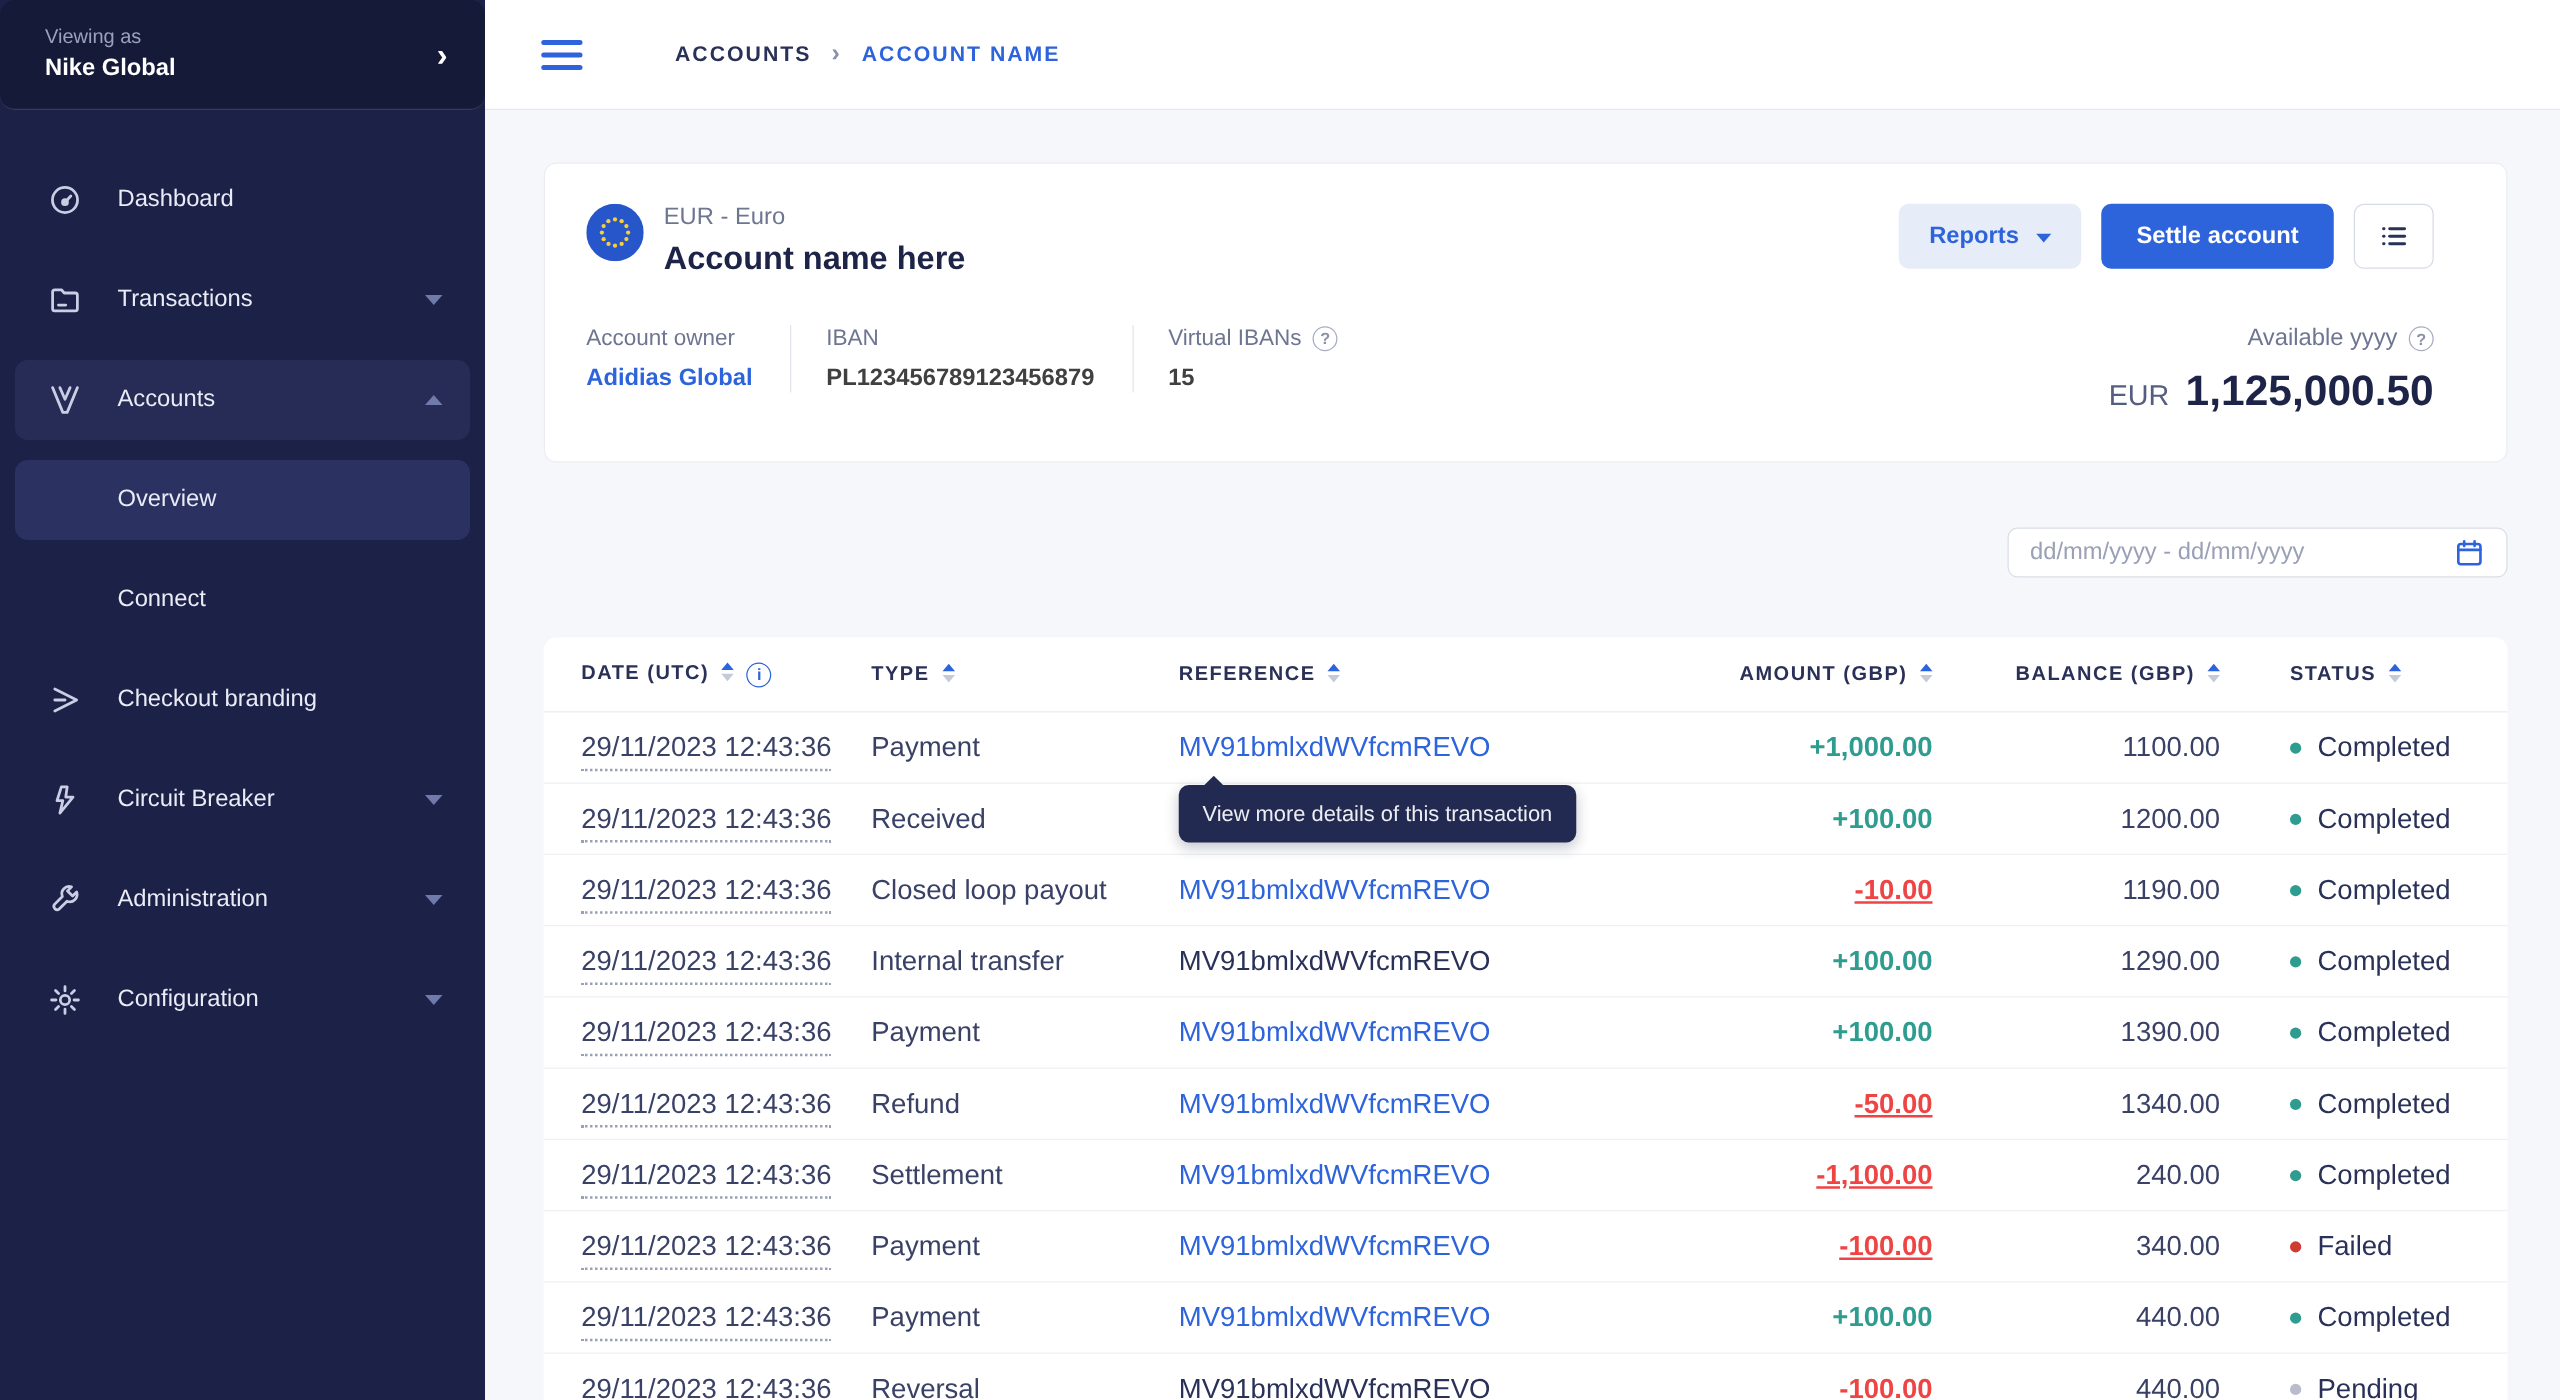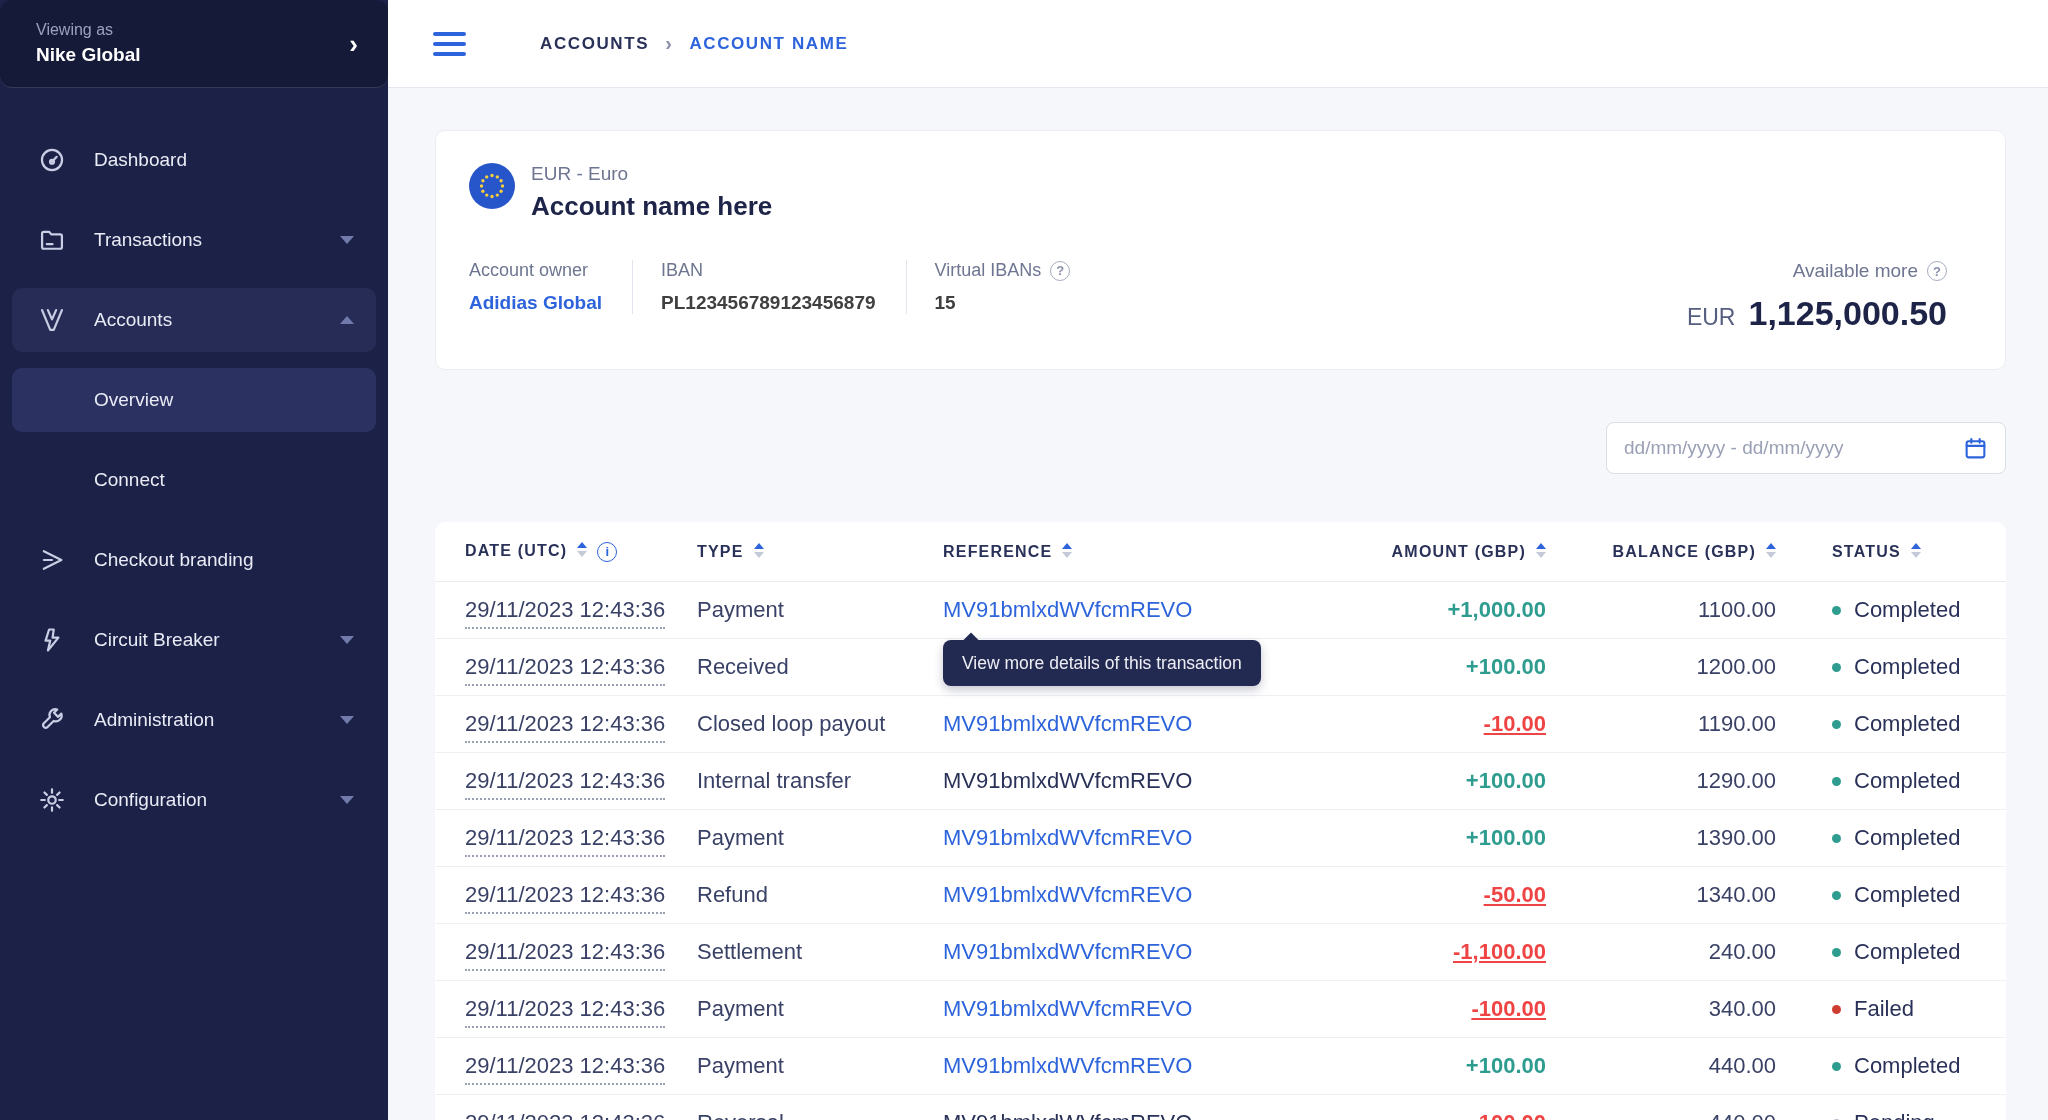"Reports" div.acct-actions { html: none -> <div> <button> <span>Reports</span> <span></span> </button> <button>Settle account</button> <button> <svg> <line></line> <line></line> <line></line> <line></line> <line></line> <line></line> </svg> </button> </div> }
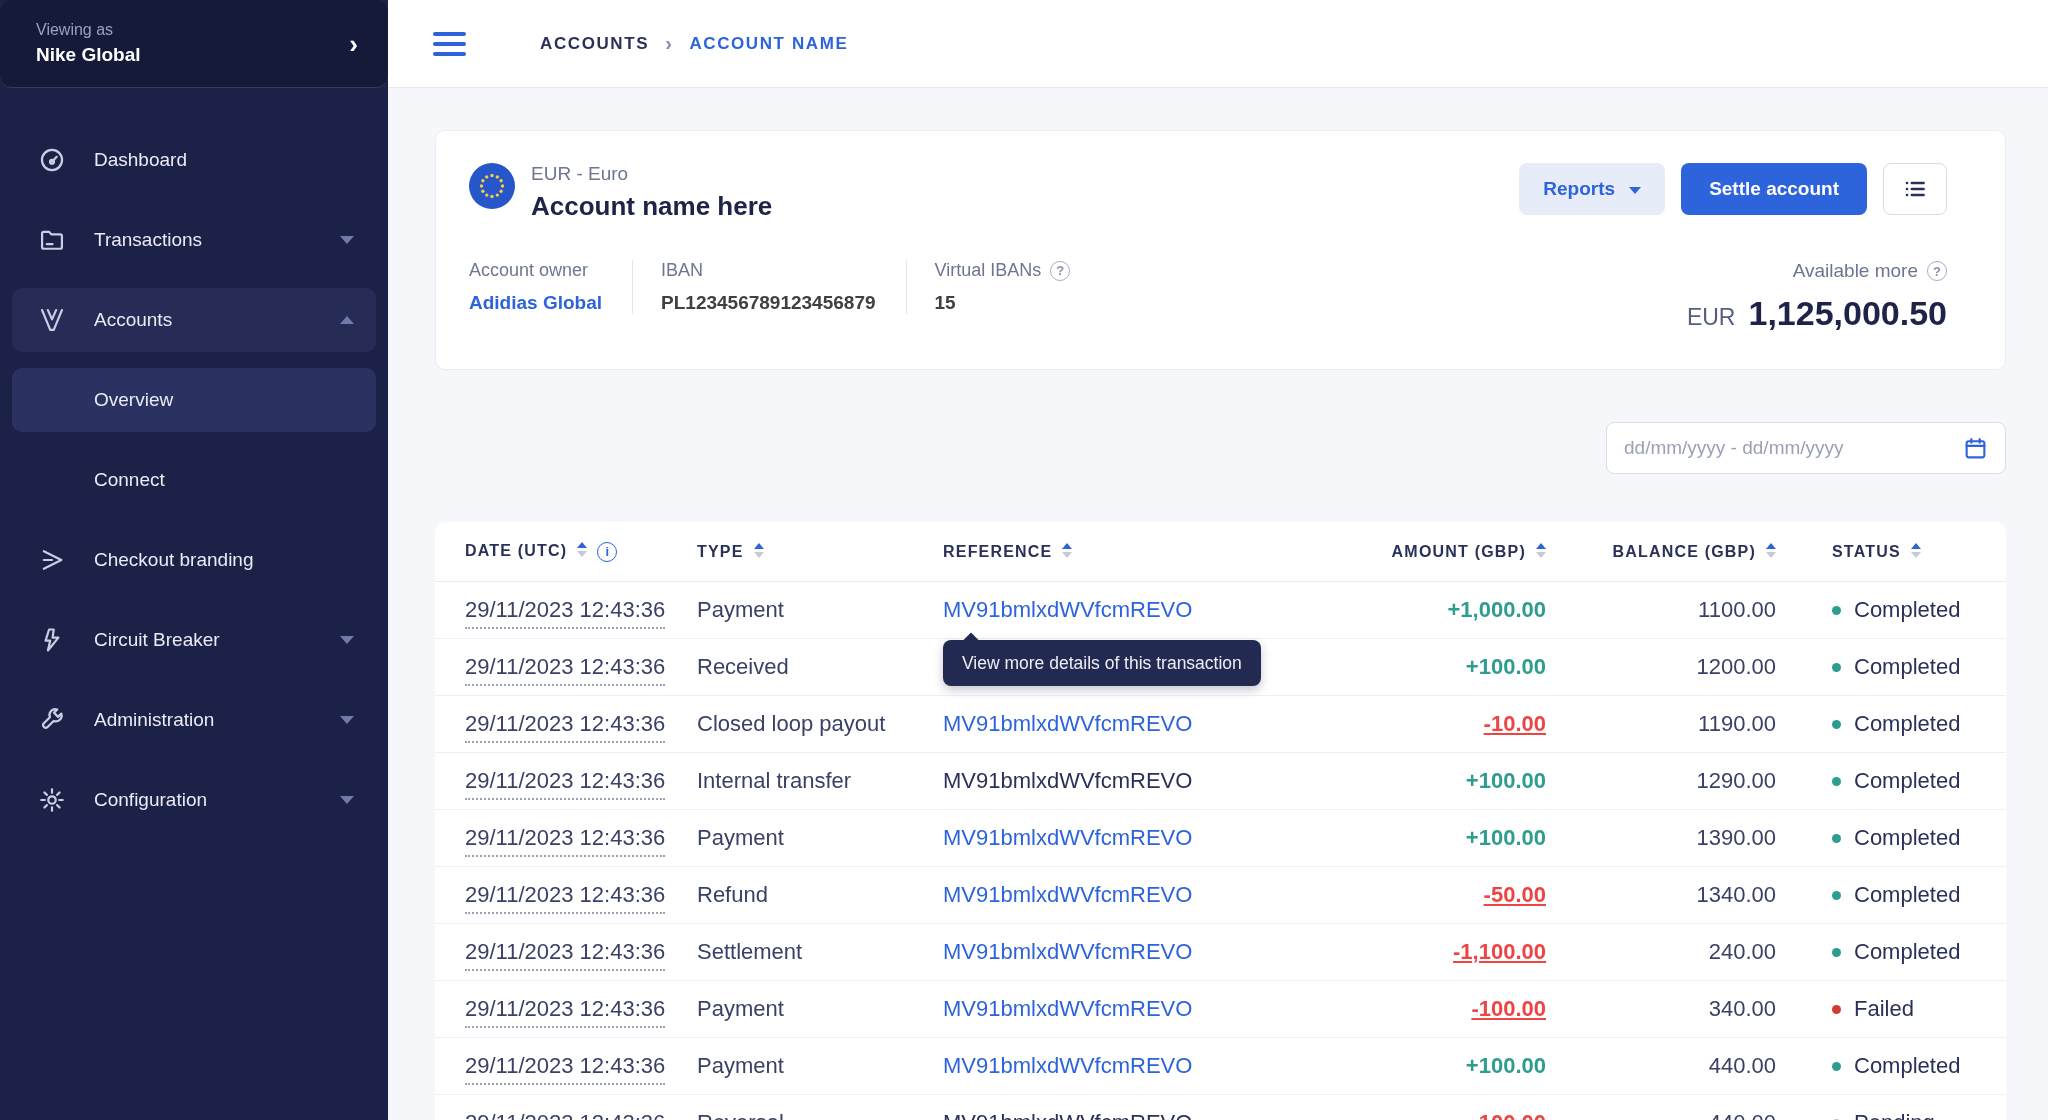"Available more" span { text: more -> yyyy }
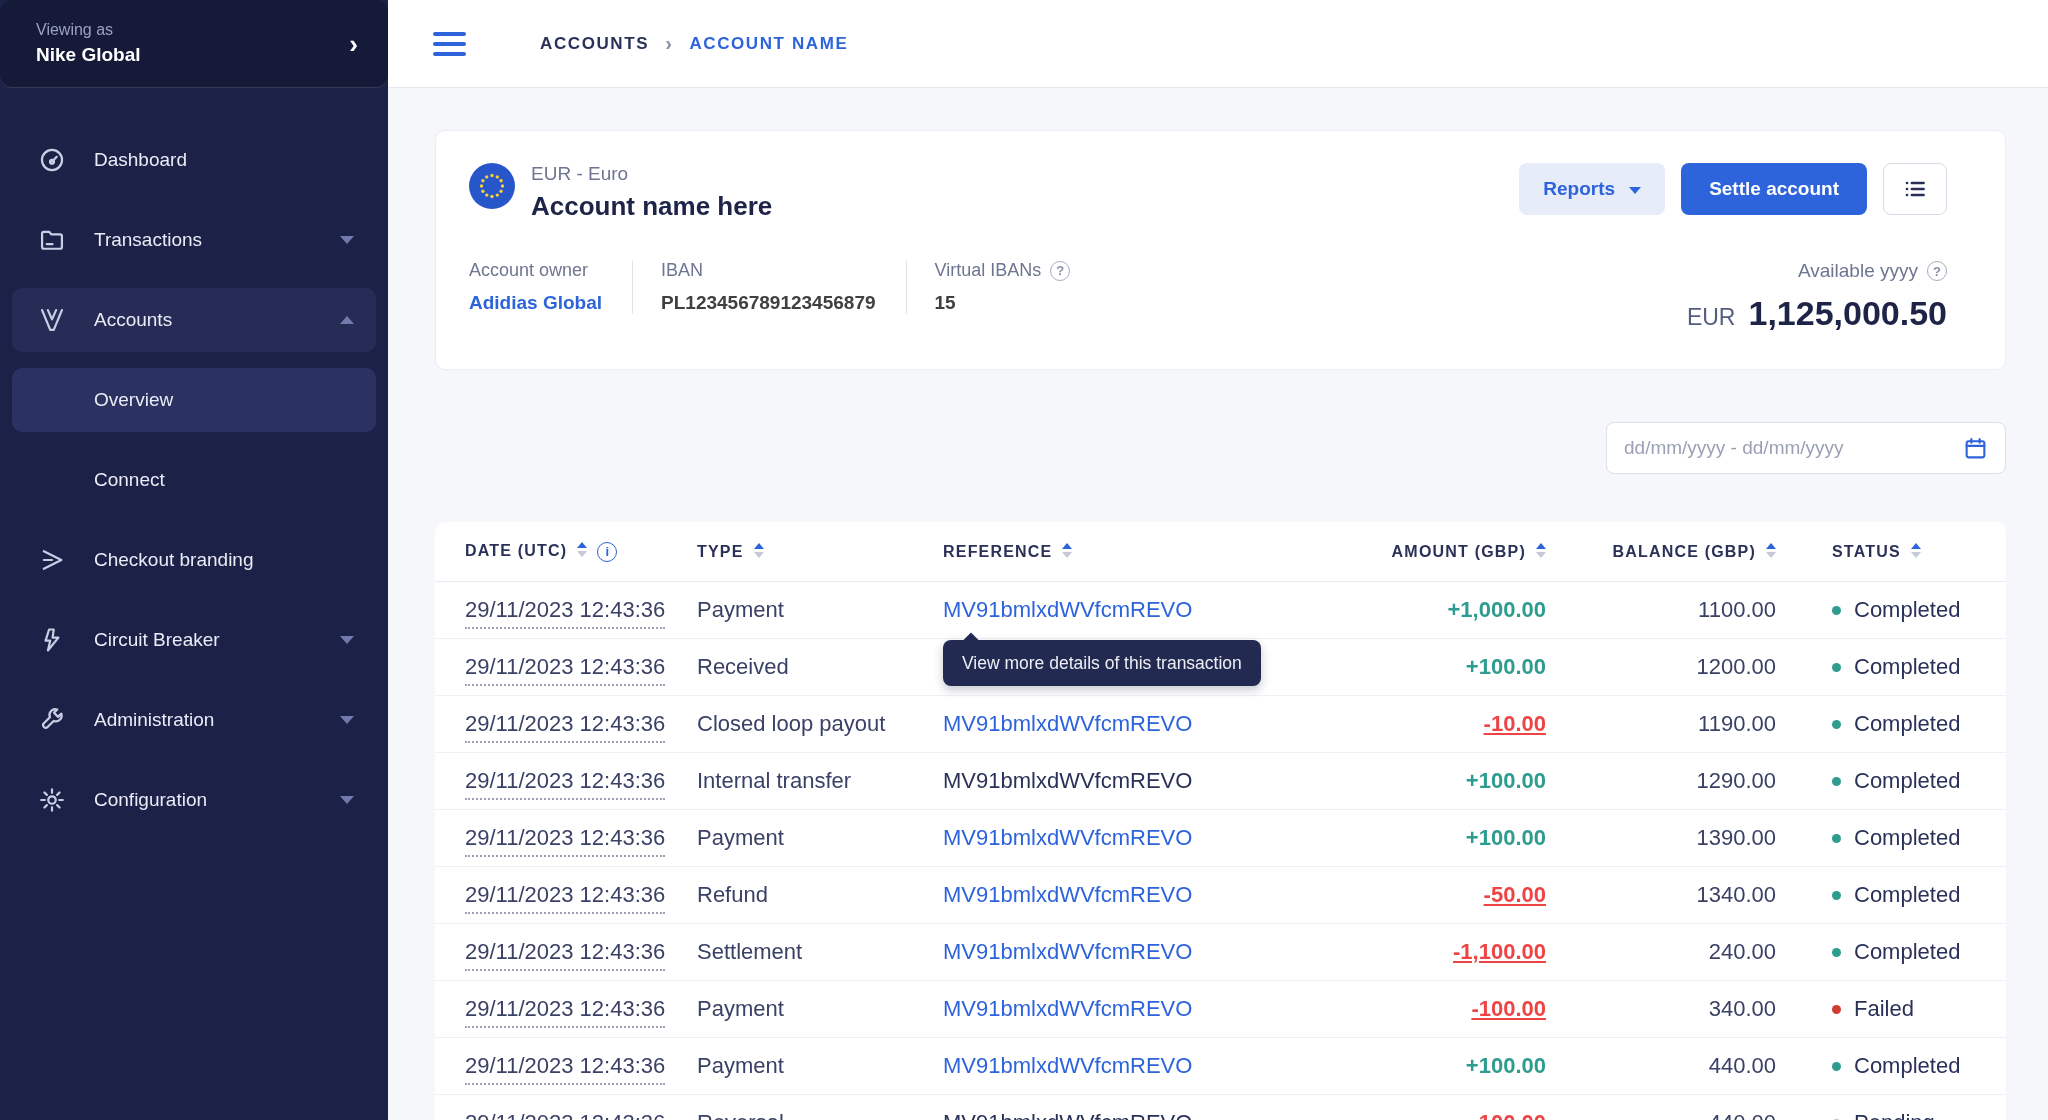"dd/mm/yyyy - dd/mm/yyyy" .date-input { height: 52px -> 40px }
